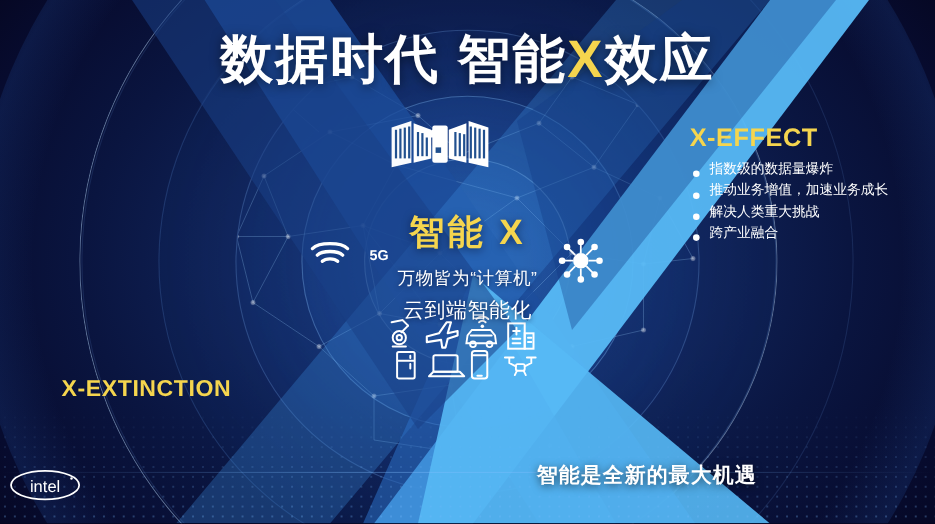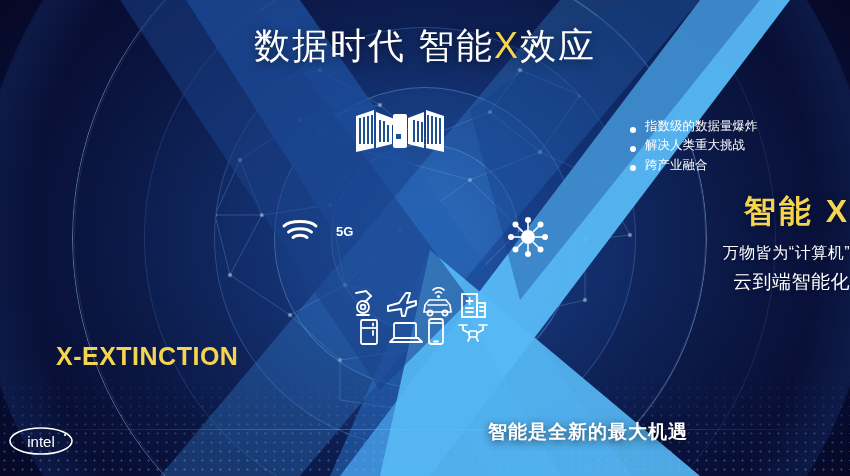"数据时代 智能X效应" .title { font-size: 36px -> 48px; font-weight: normal -> bold }
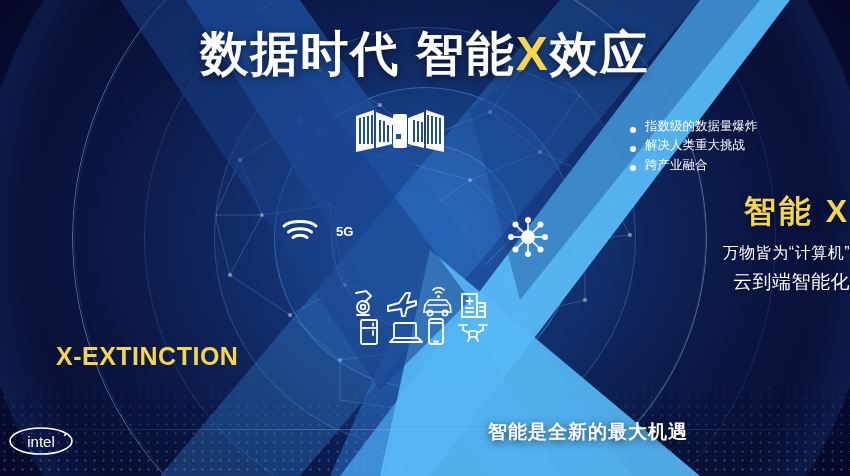"X-EFFECT" div.head { html: none -> <div>X-EFFECT</div> }
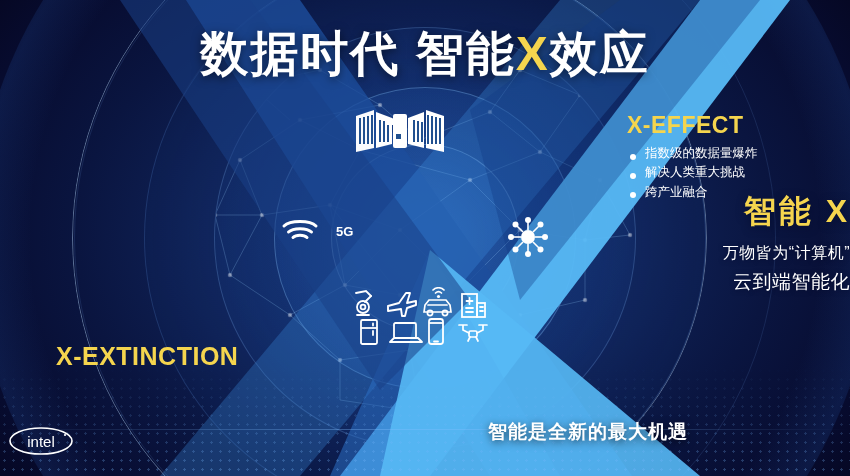"指数级的数据量爆炸" .bullets li { align-items: center -> flex-end }
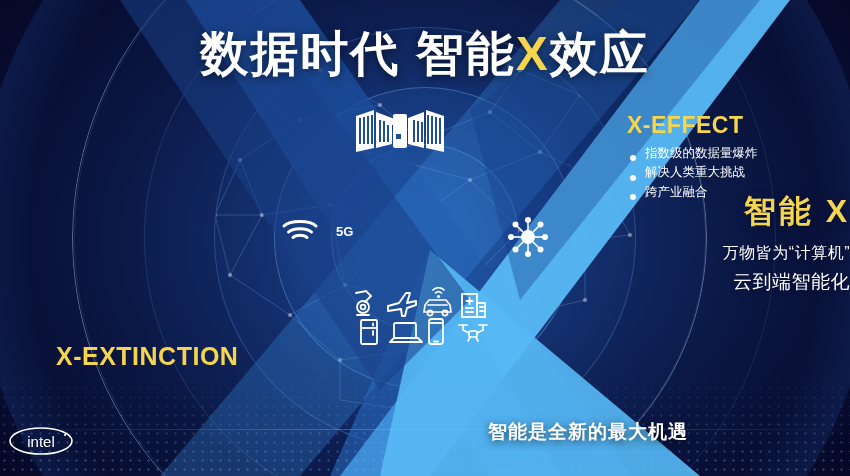"推动业务增值，加速业务成长" li { html: none -> <li> <span></span> <span>推动业务增值，加速业务成长</span> </li> }
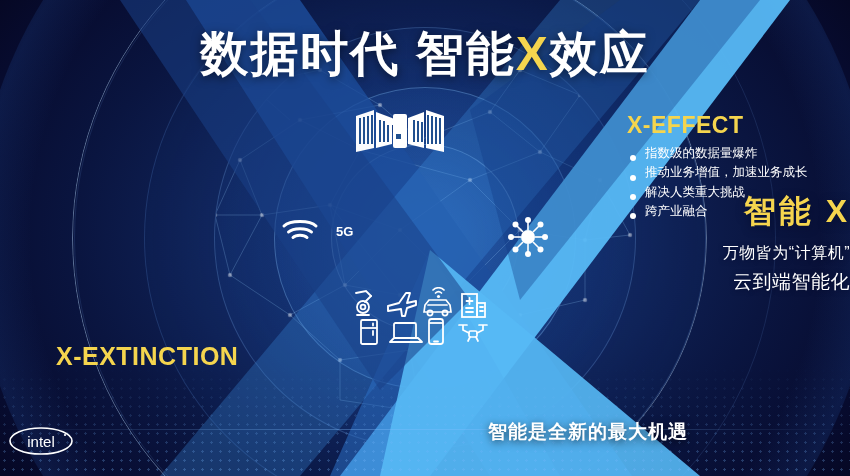"智能 X" .center-text { text-align: right -> center }
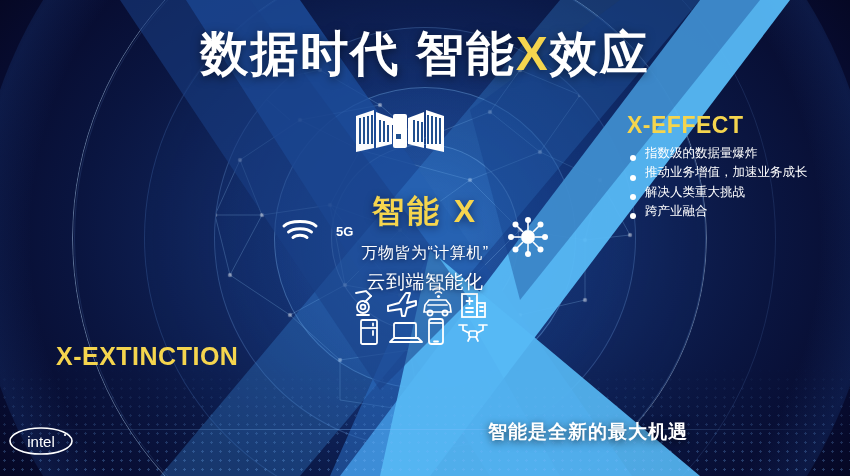"X-EXTINCTION" .xextinct .head { font-size: 25px -> 21px }
